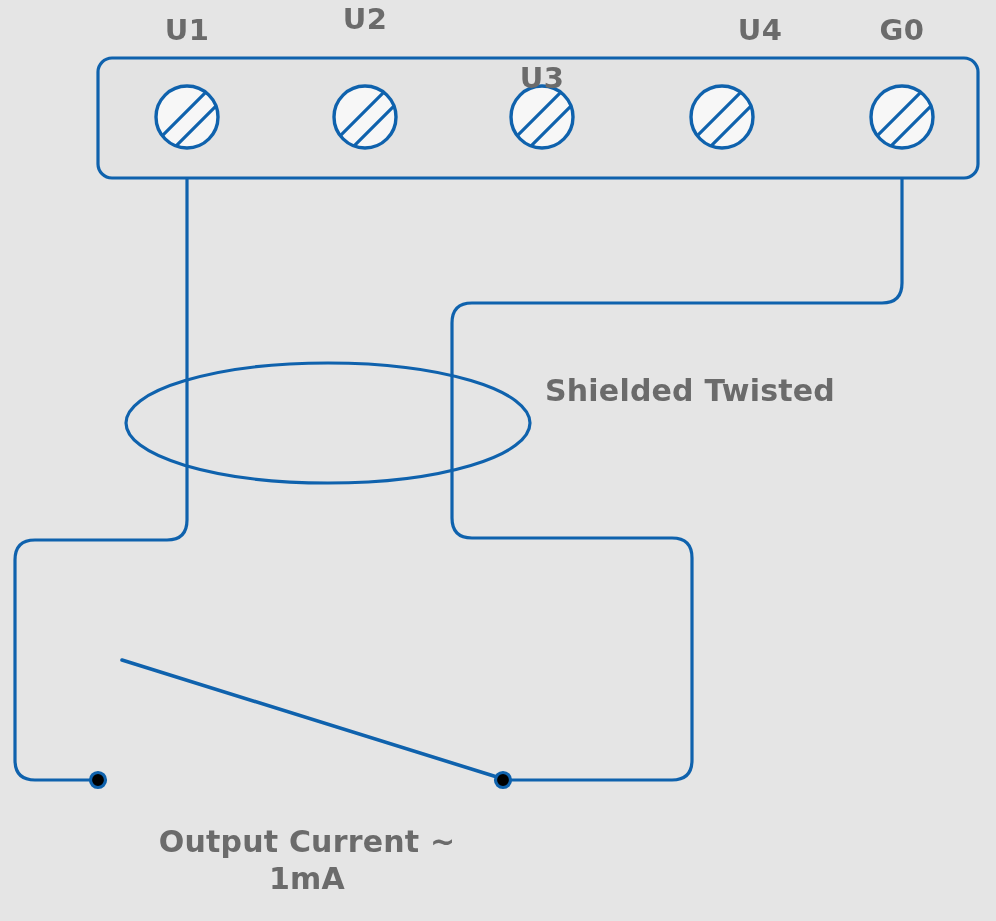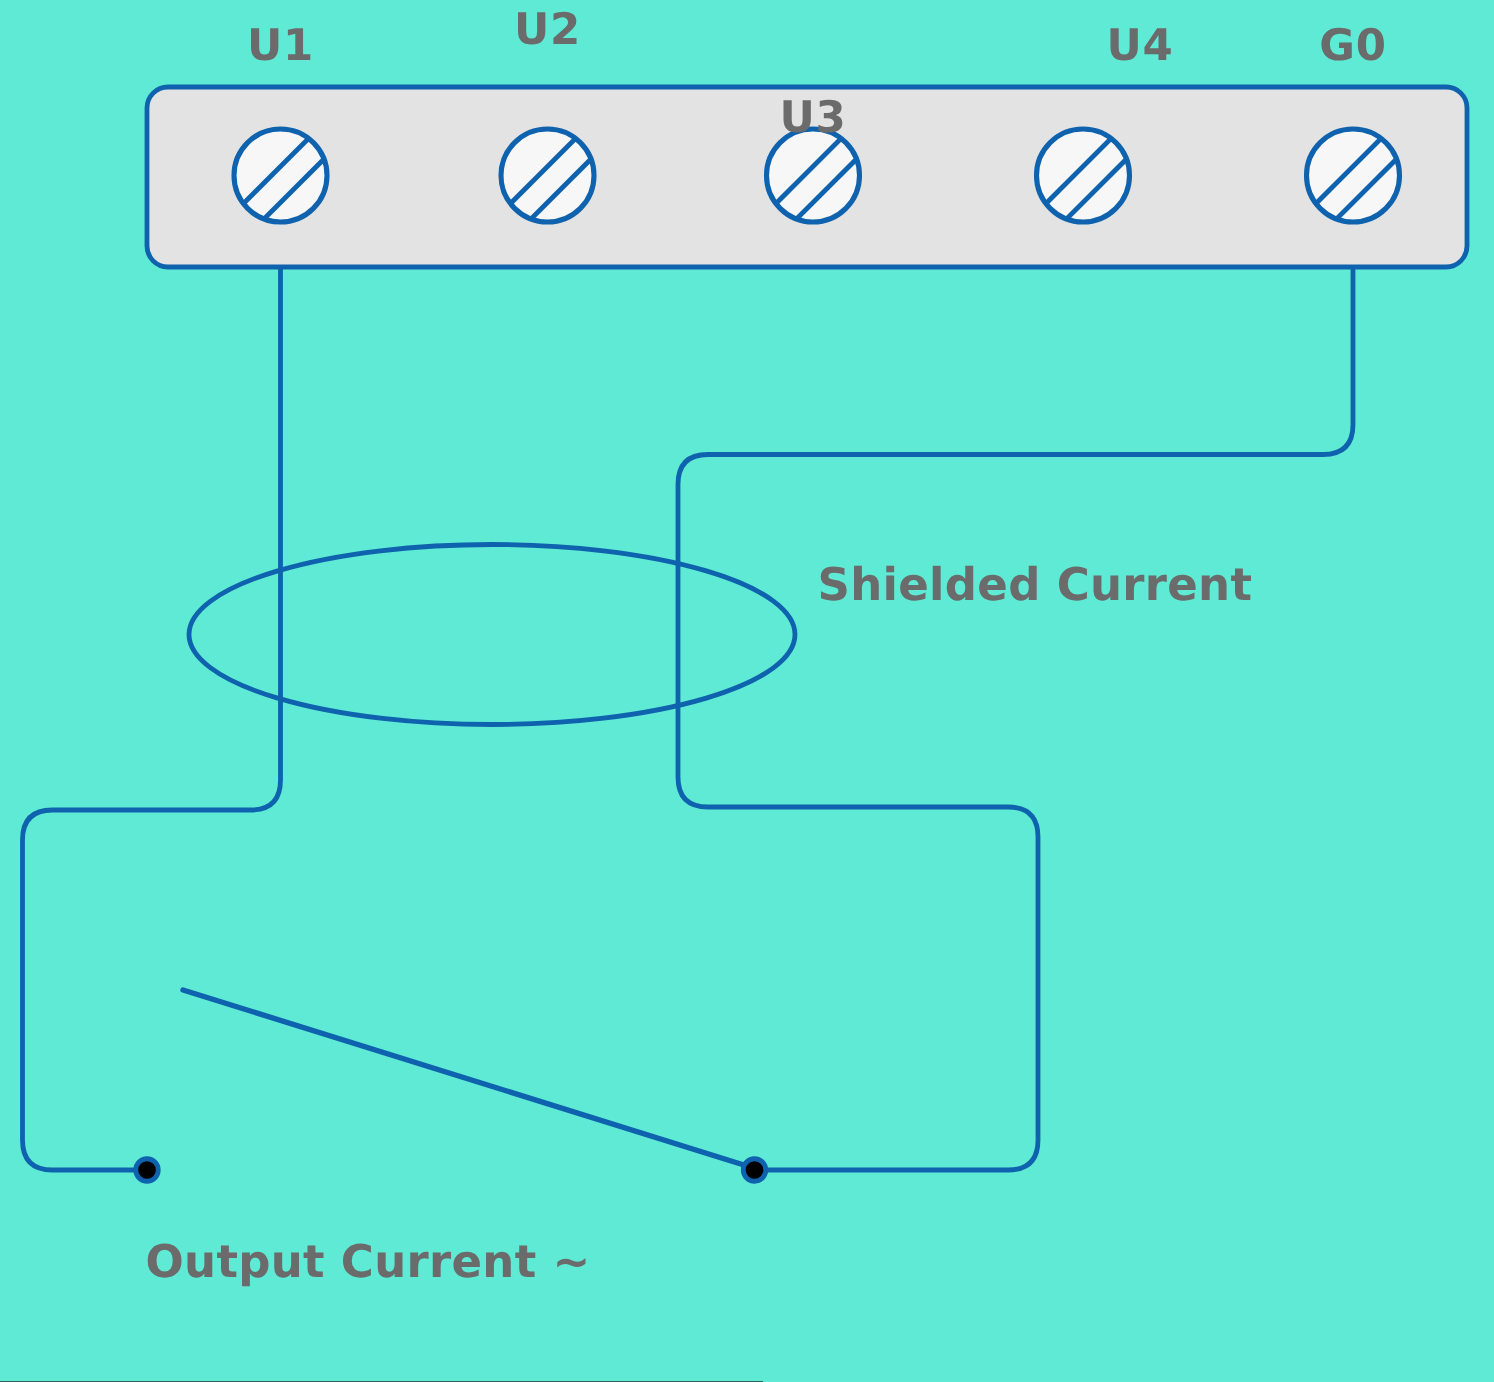"U1" #canvas { background: #5eead4 -> #e5e5e5 }
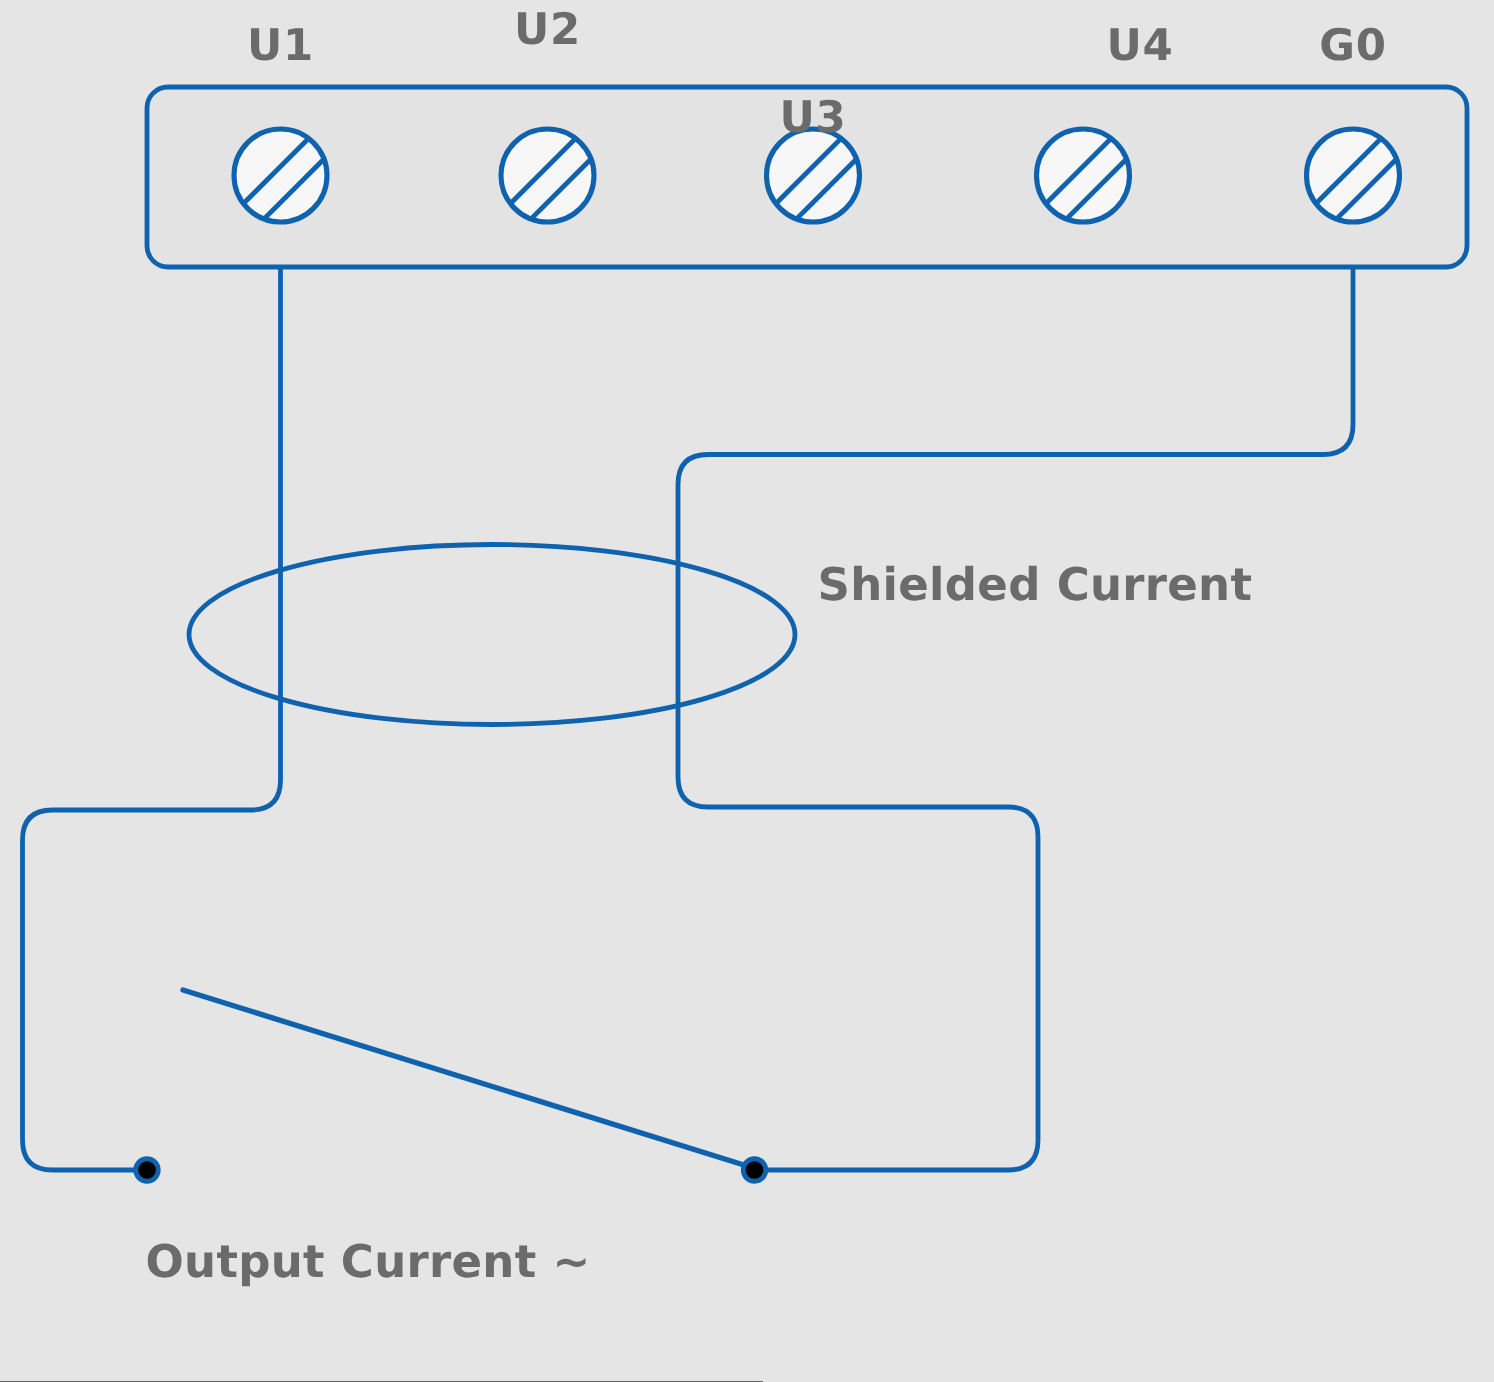"Shielded Current" div { text: Current -> Twisted }
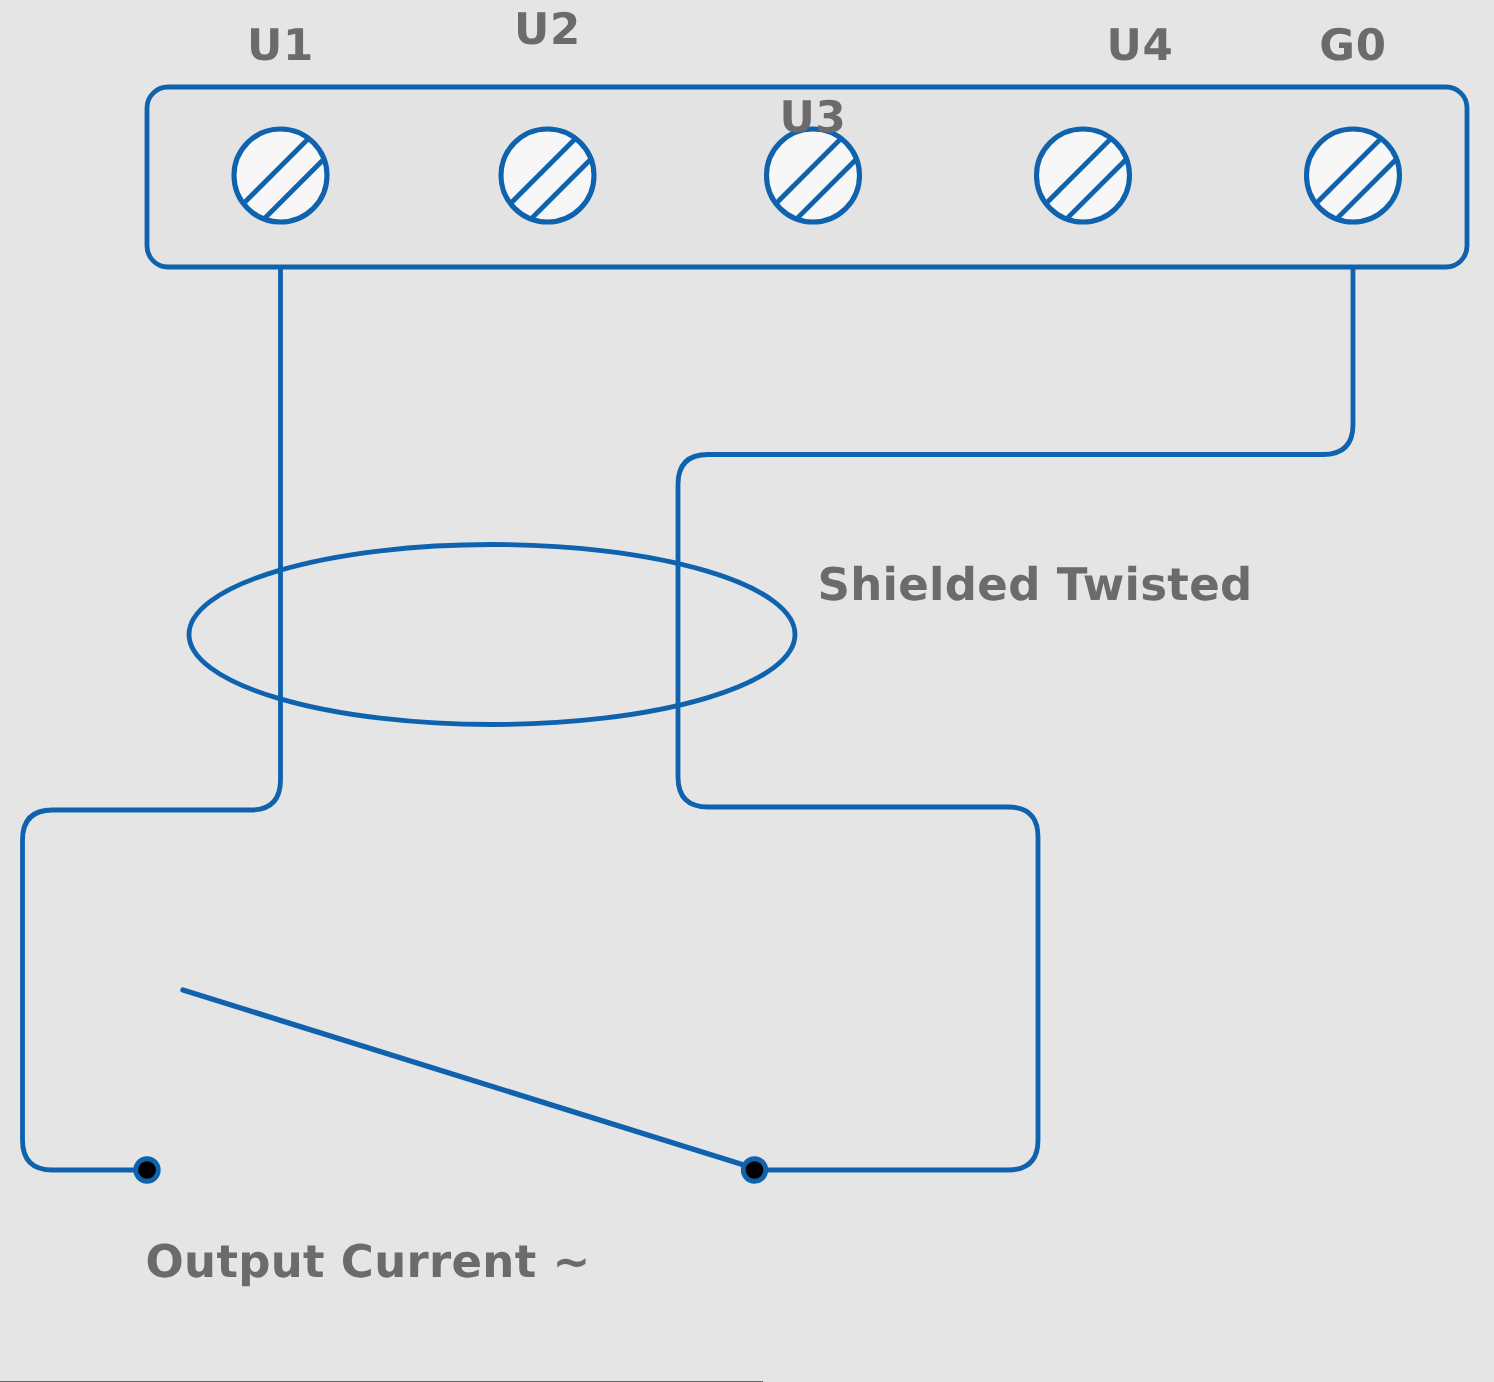"Output Current ~" #current-note { text-align: left -> center }
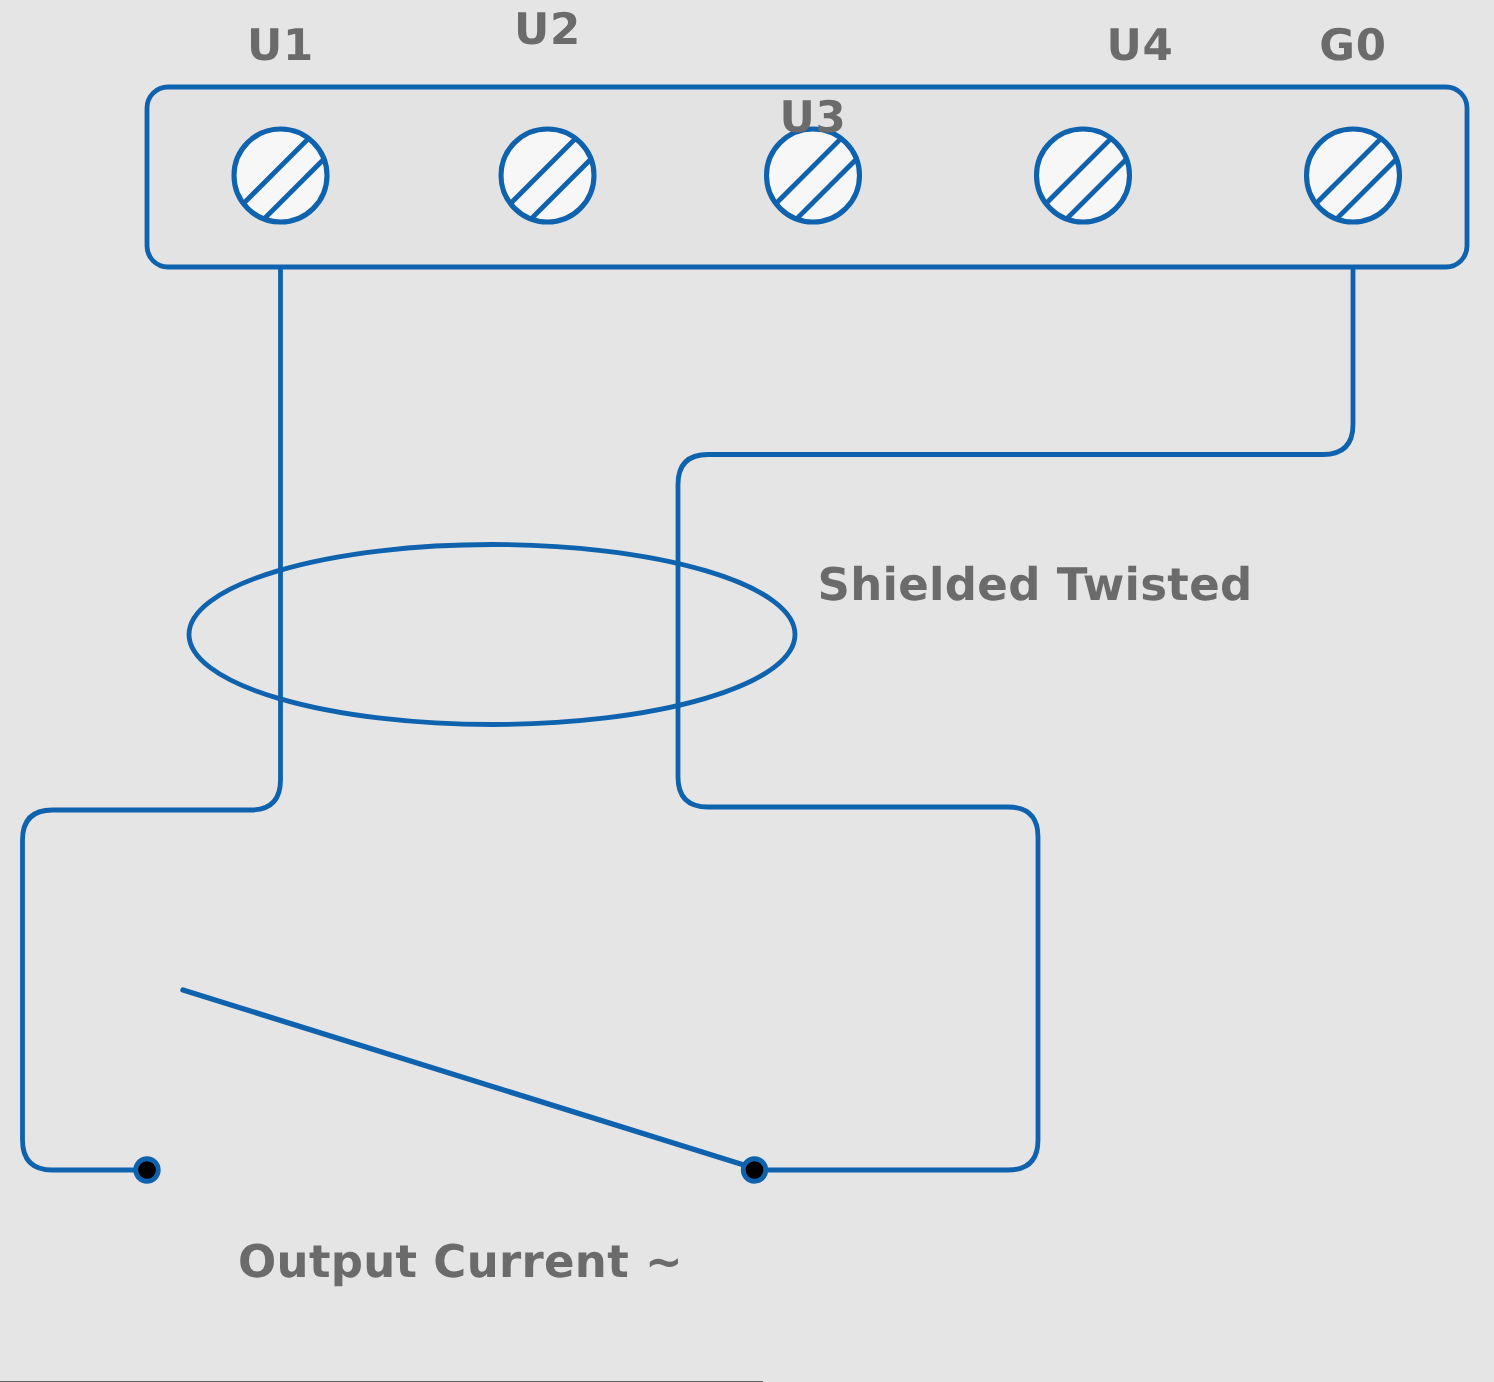"1mA" div { html: none -> <div>1mA</div> }
